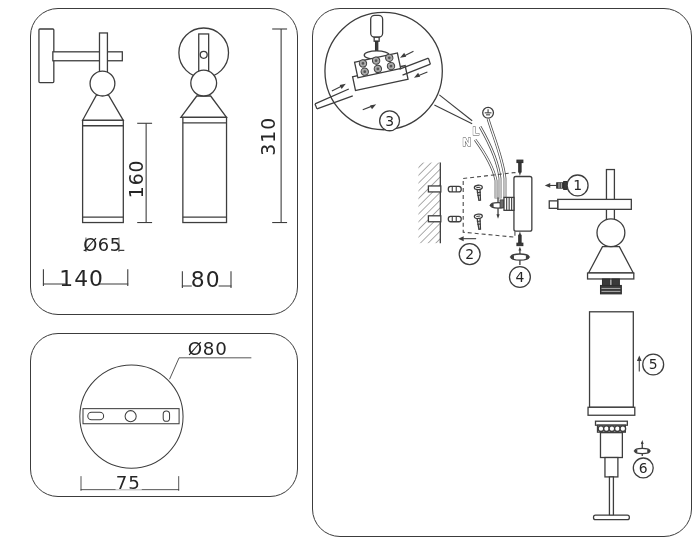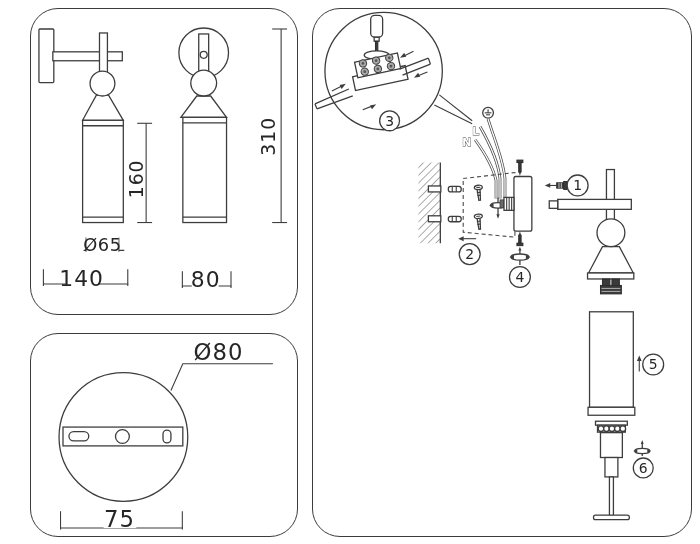"Ø80" #panel-plate { height: 204px -> 164px }
